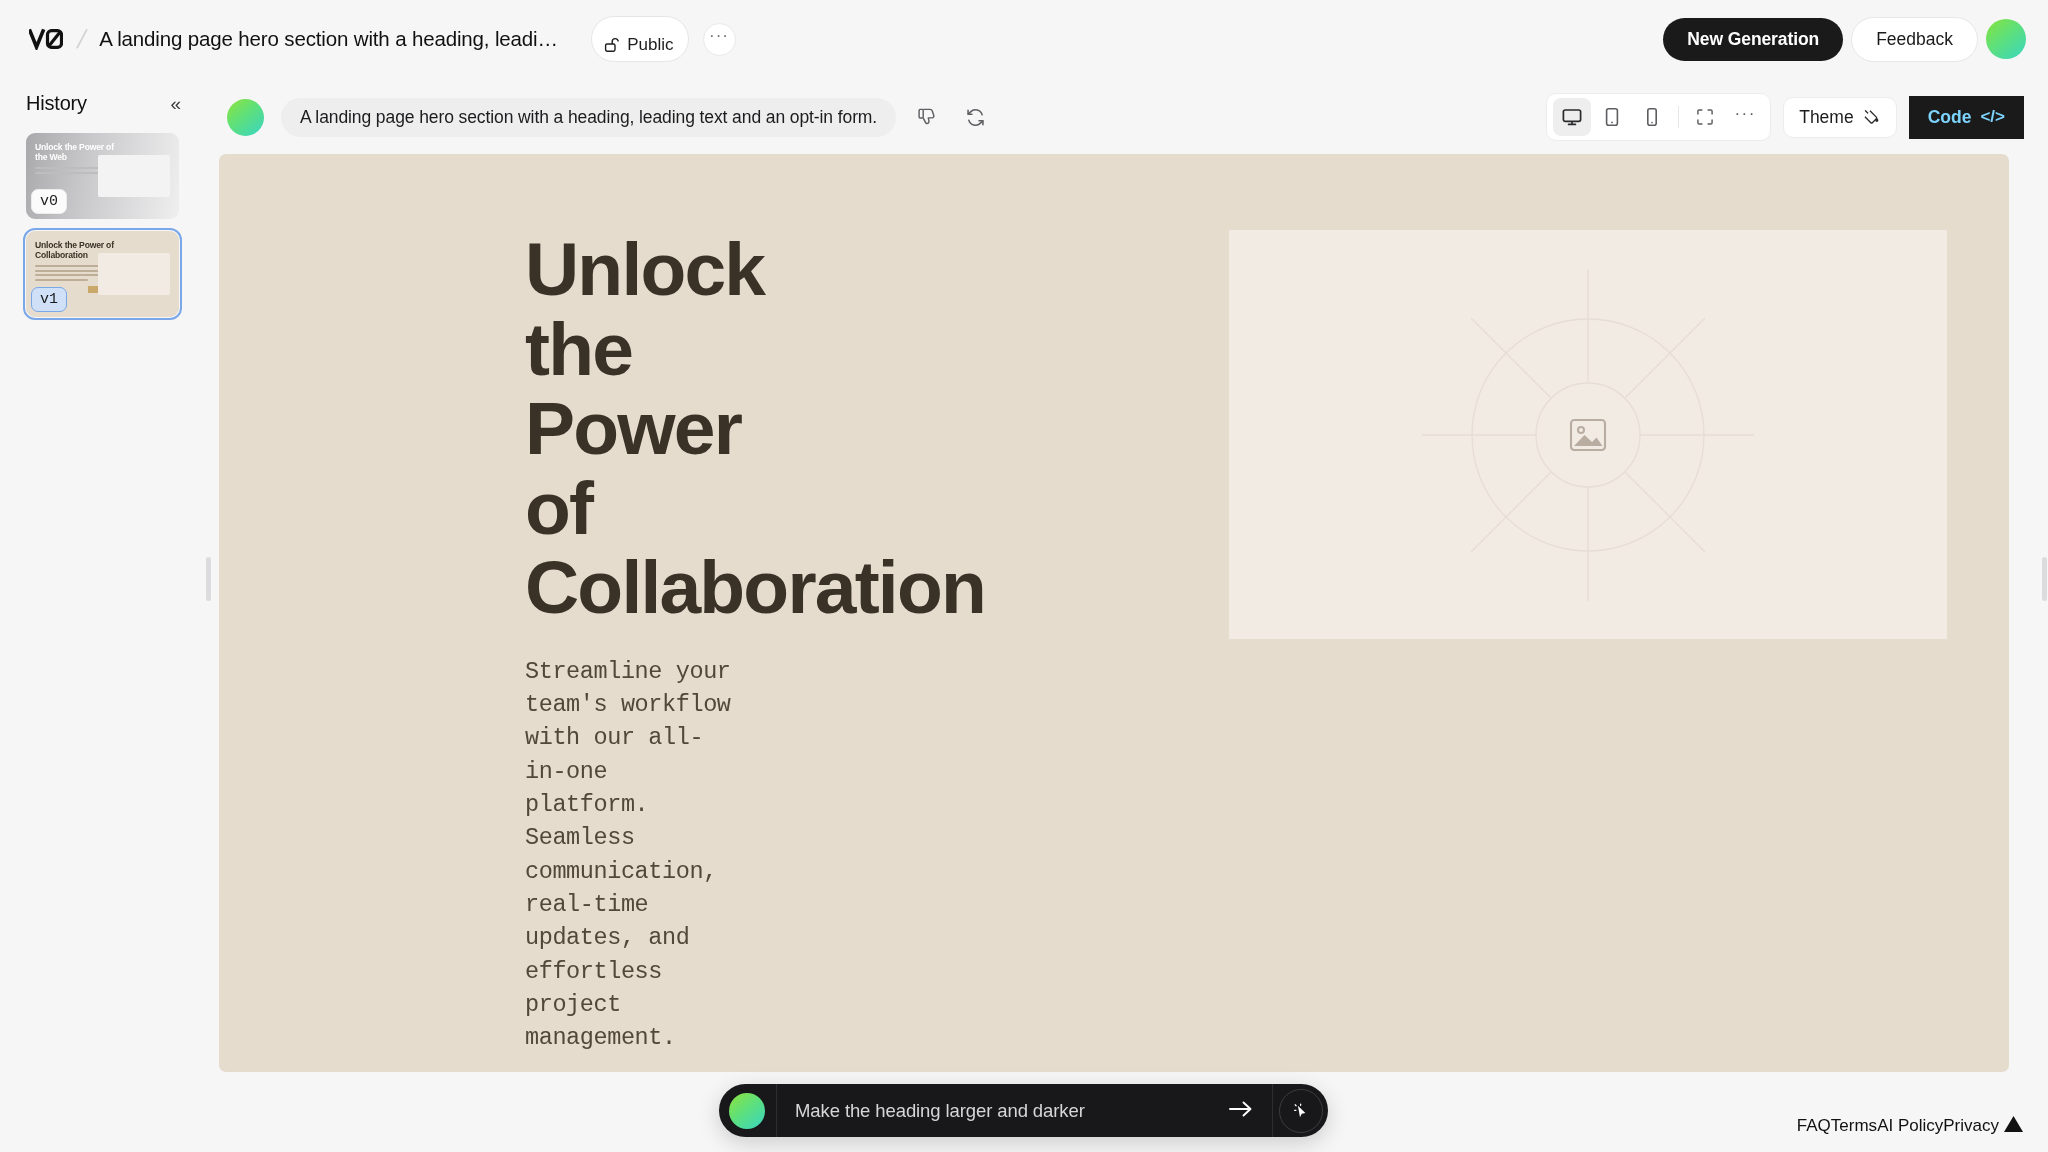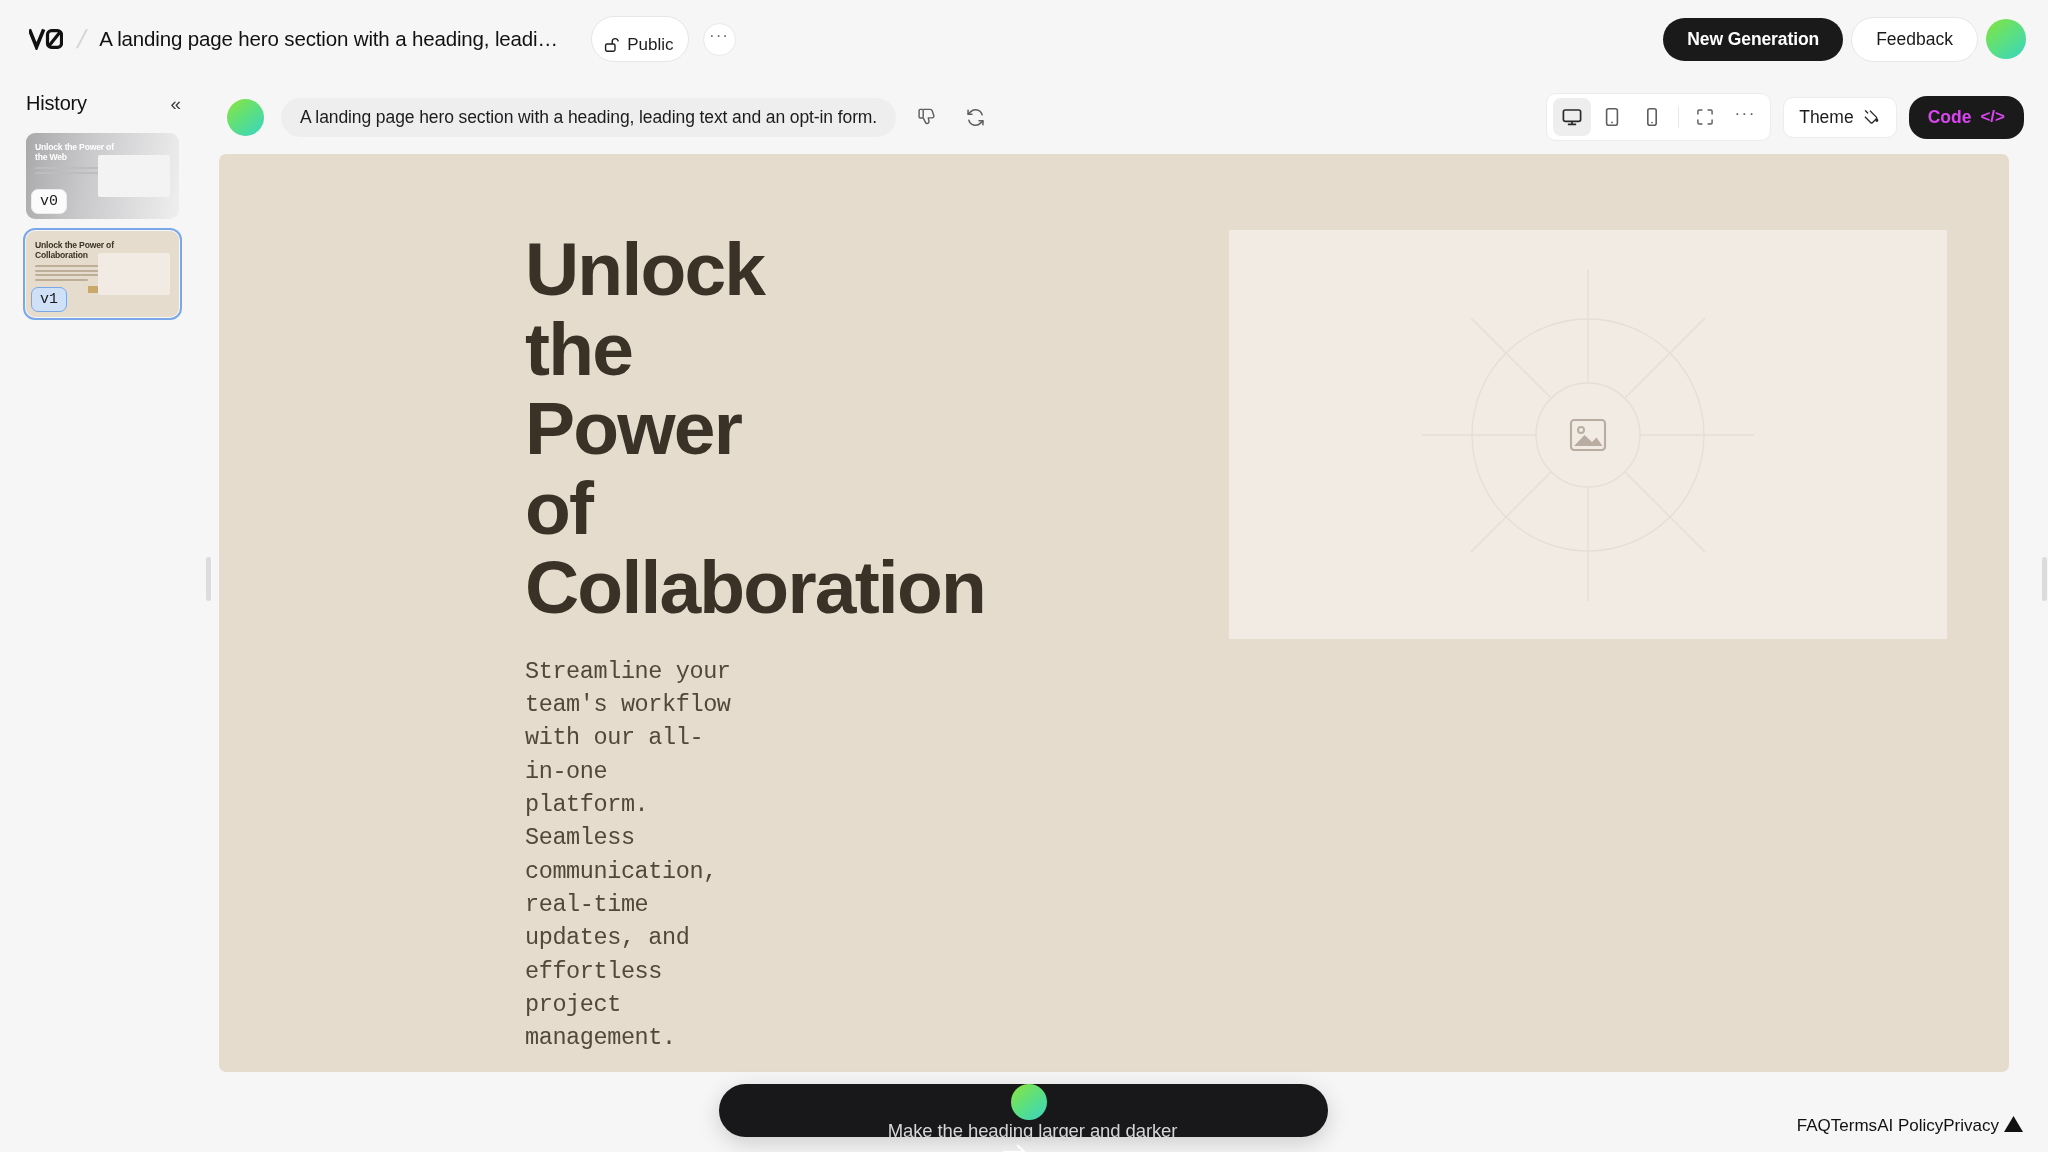"Code" .code-btn { border-radius: 18px -> 0; color: #d946ef -> #7dd3fc }
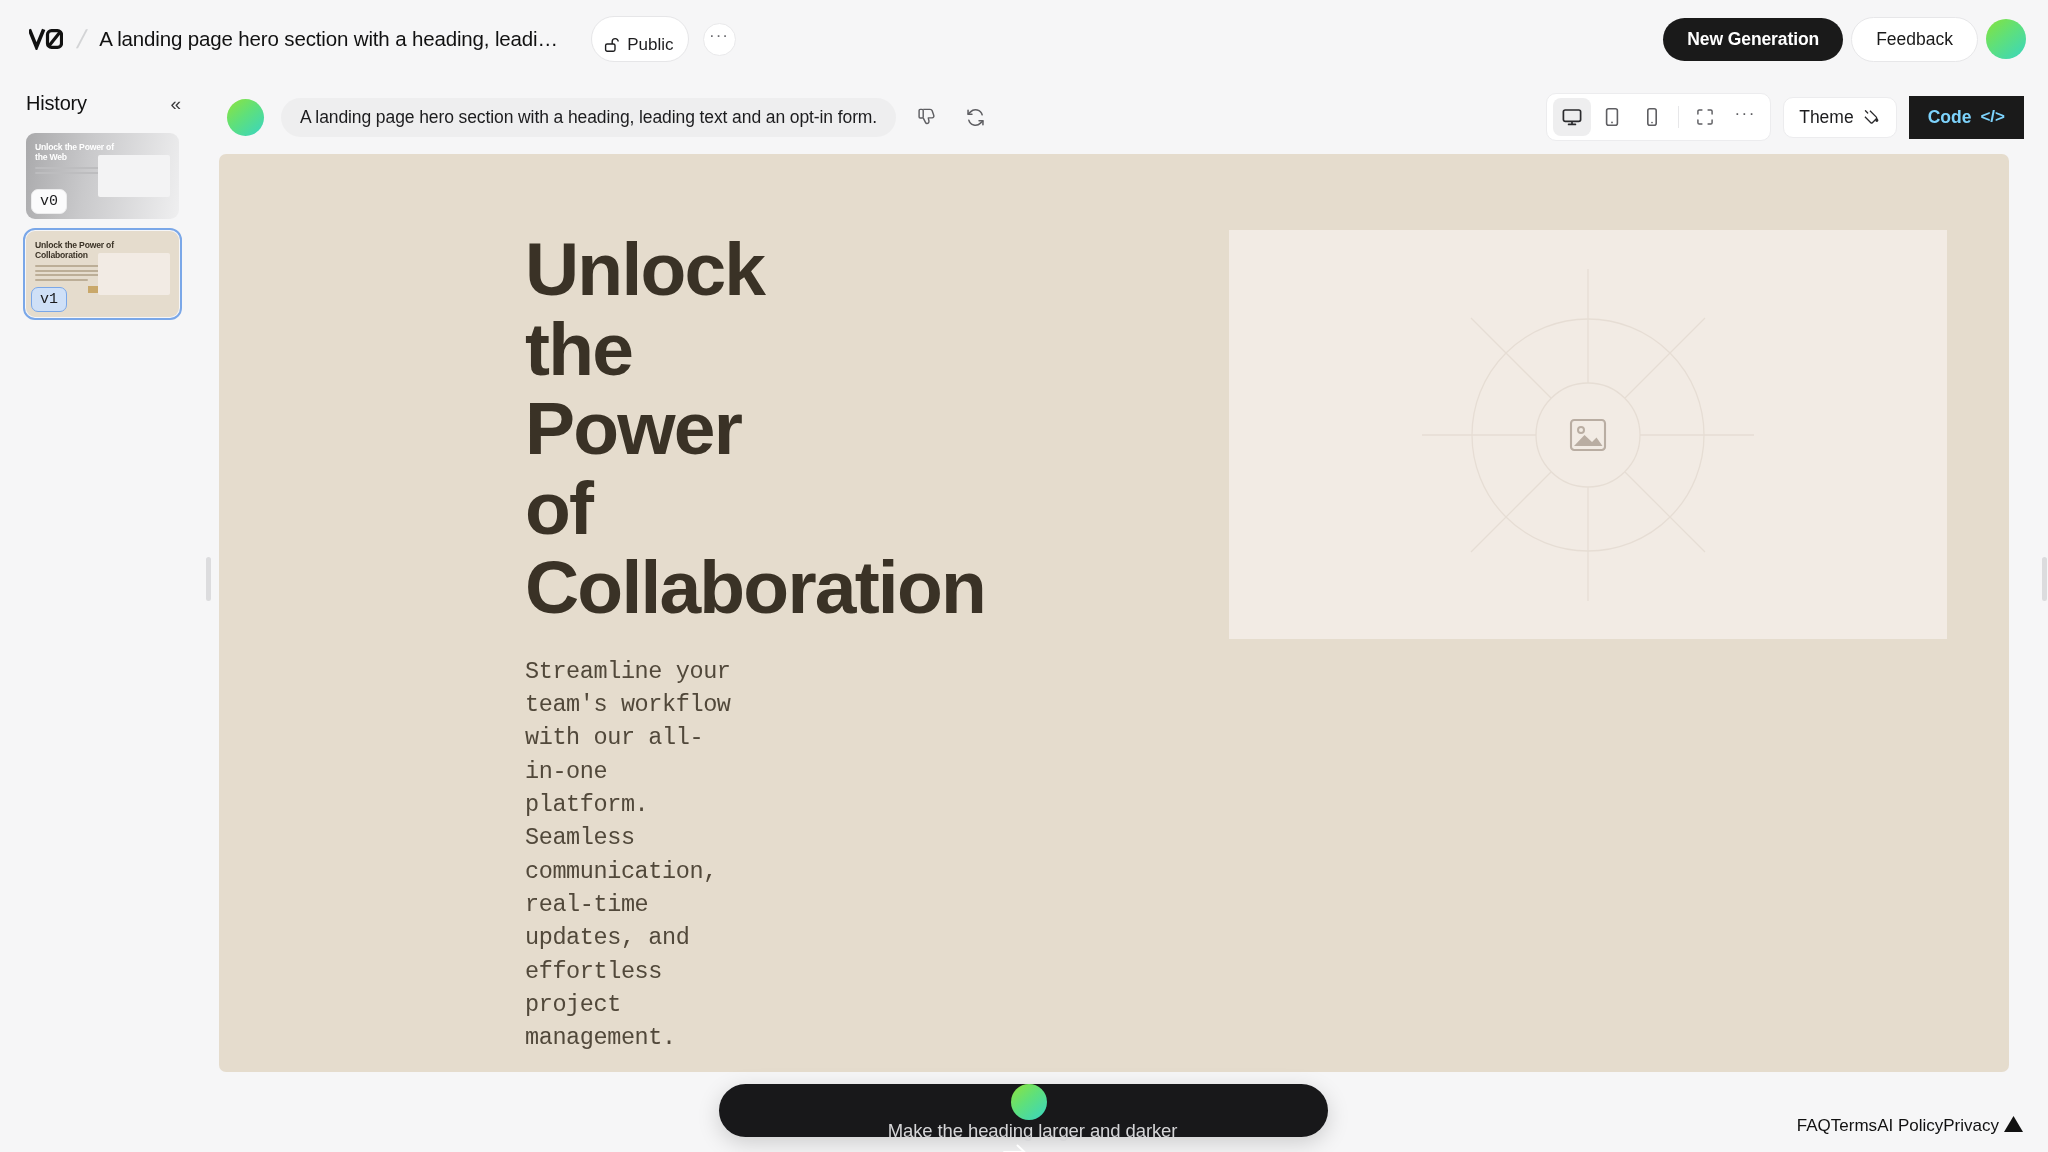"Make the heading larger and" .chat-bar { flex-direction: column -> none }
